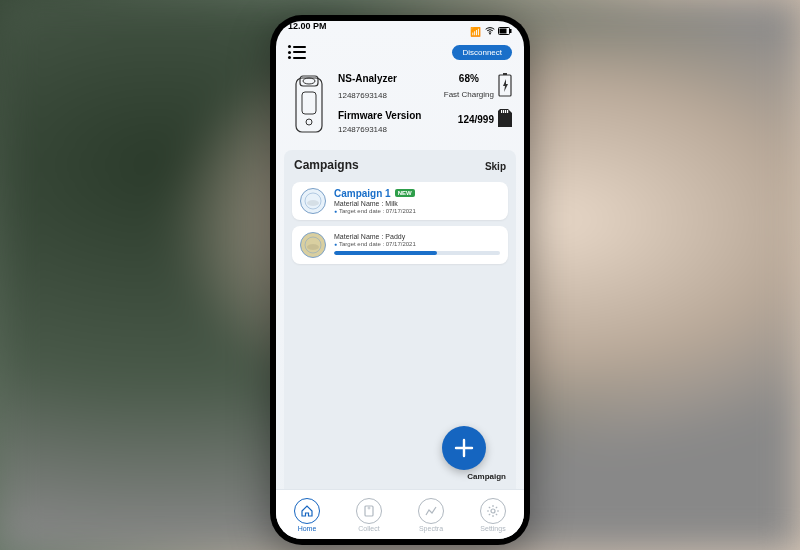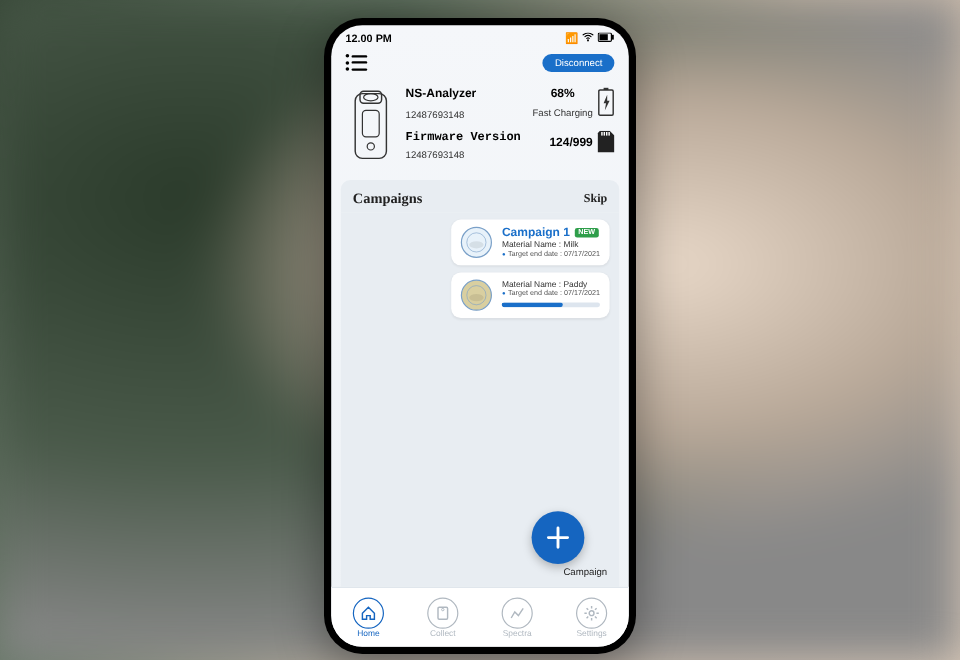"12.00 PM" .statusbar { align-items: center -> none }
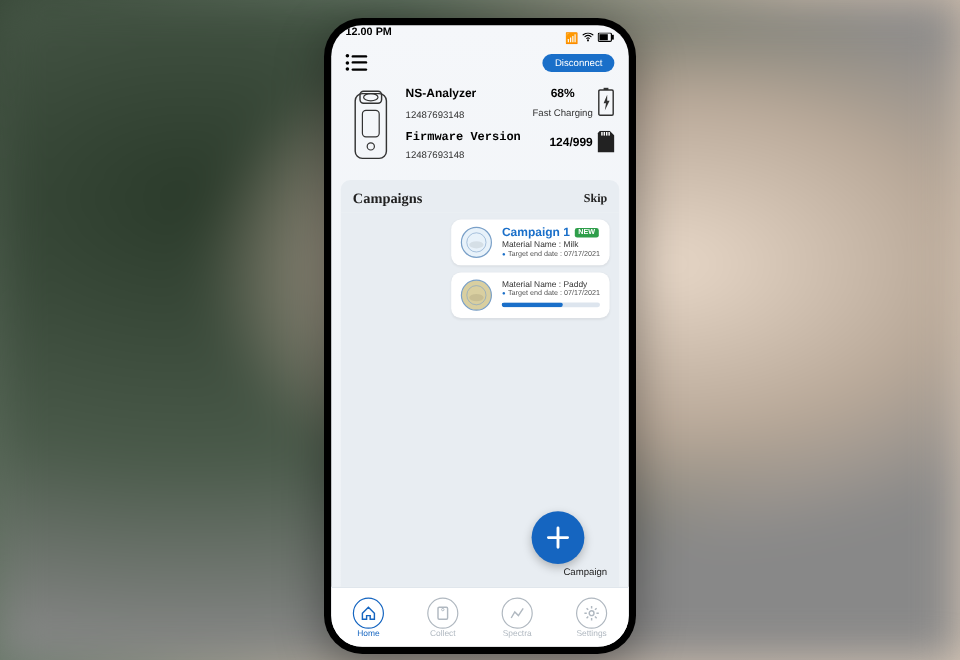"Firmware Version" .fw-label { font-family: Liberation Mono, monospace -> none }
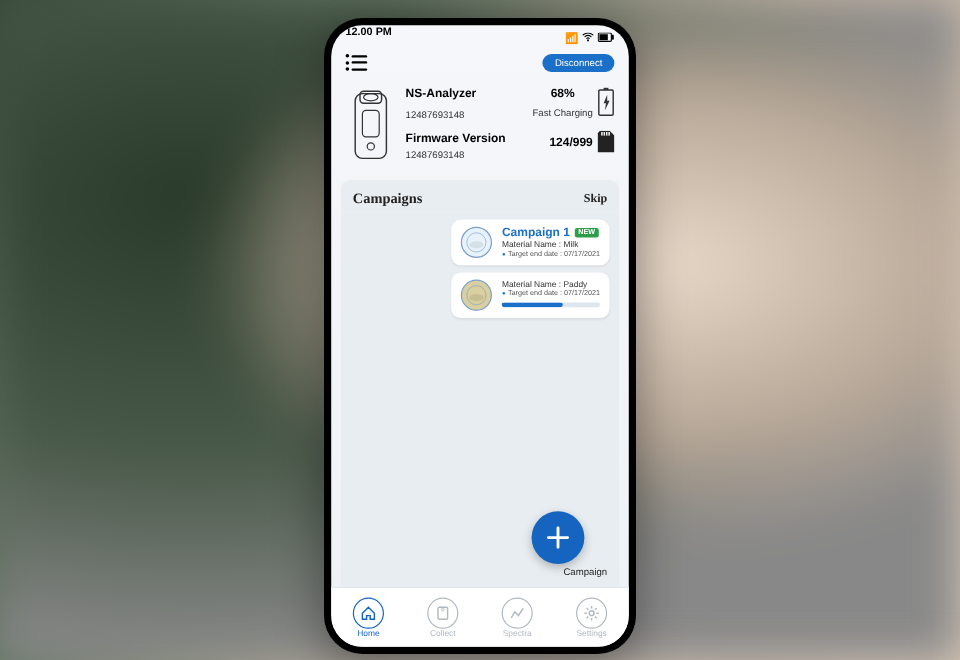"Campaigns" .section-head { align-items: center -> flex-end; font-family: Liberation Serif, serif -> none }
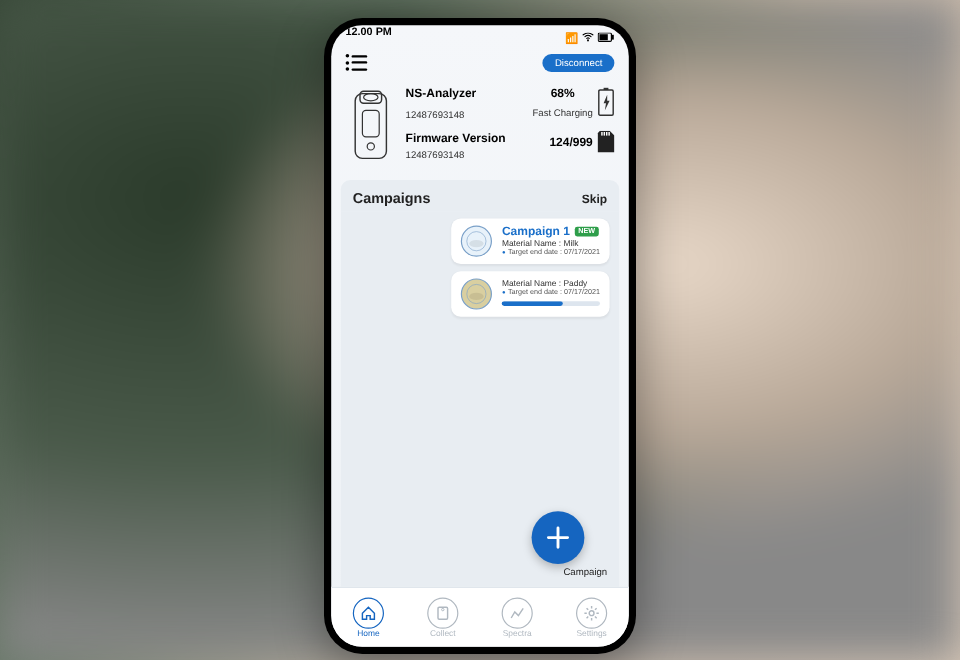"Campaign 1" .campaign-list { align-items: flex-end -> none }
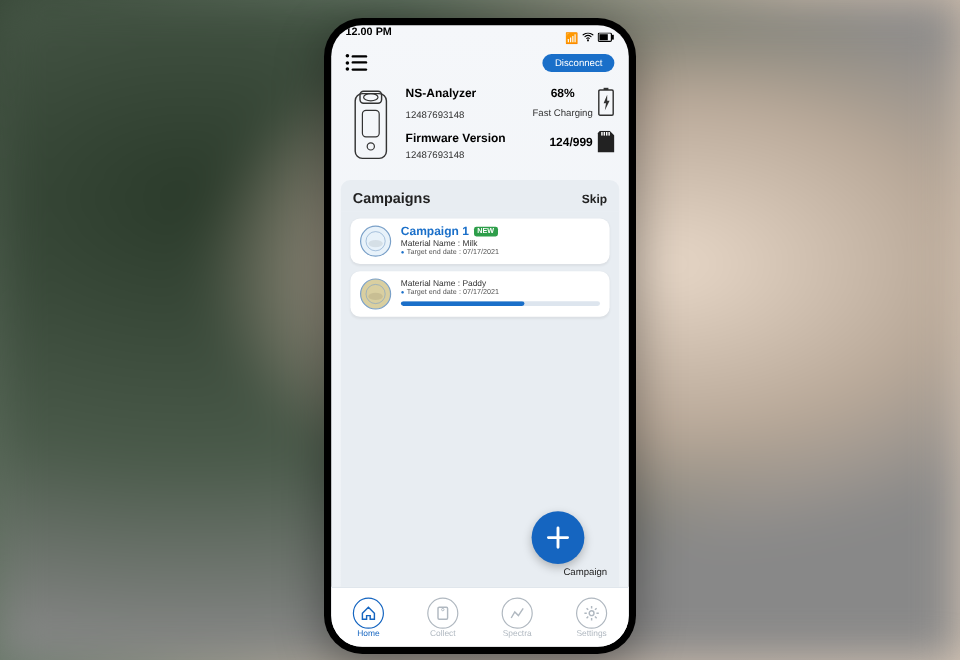"Campaign" .fab .fab-label { font-weight: 400 -> 700 }
